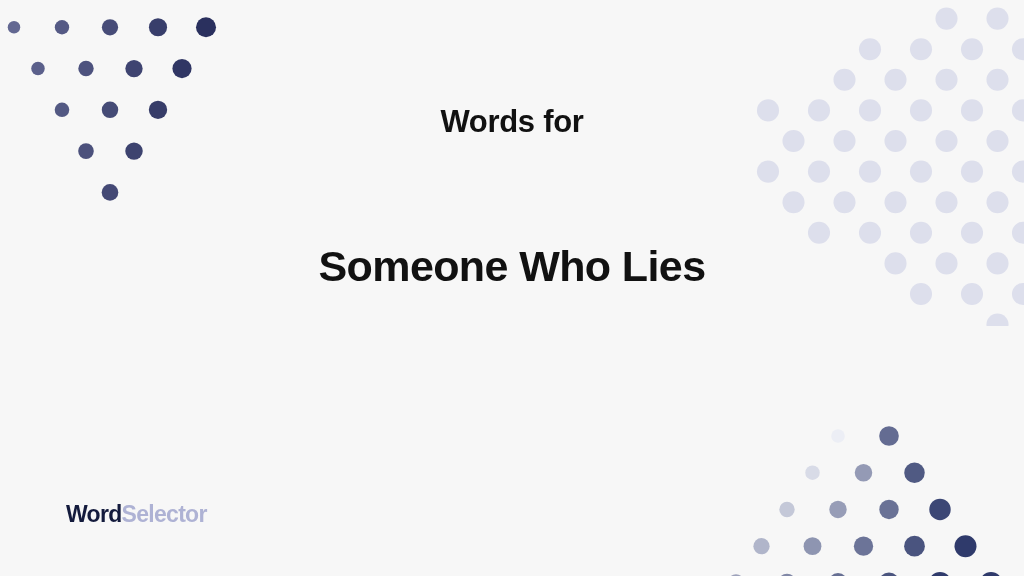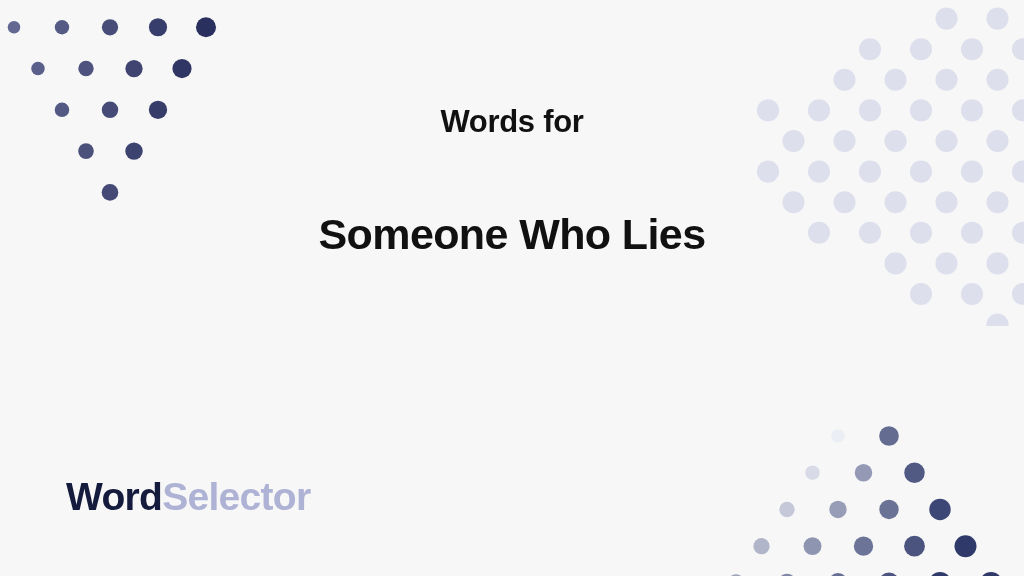"Someone Who Lies" #headline .hl-line { margin-top: none -> 32px }
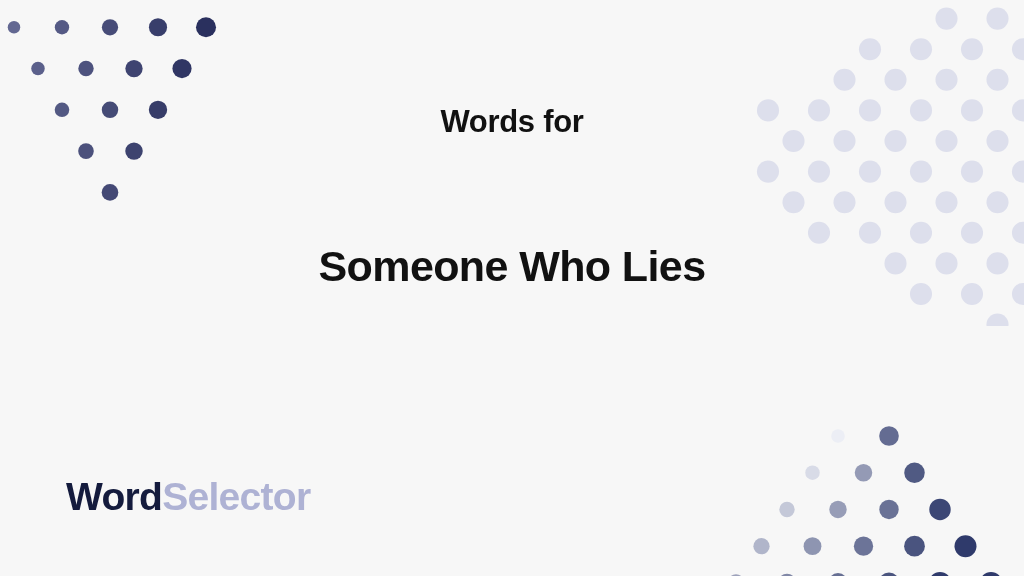"WordSelector" #logo { bottom: 60px -> 50px; font-size: 39px -> 23px }
